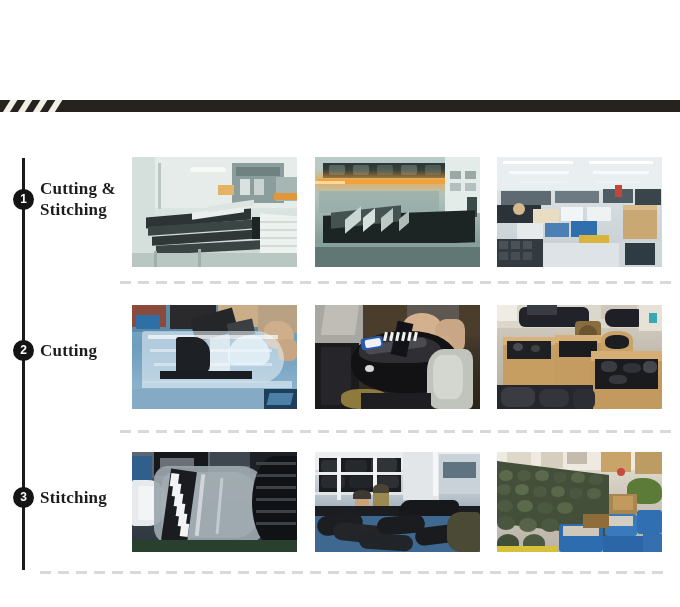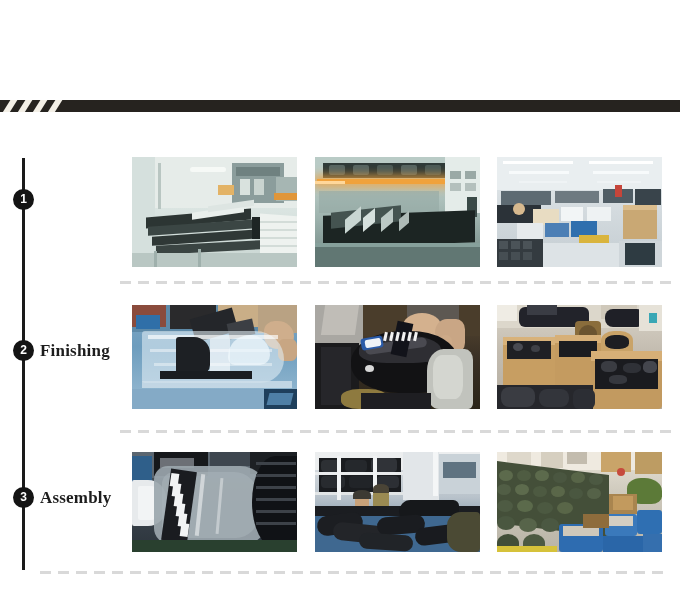"Cutting & Stitching" div.step-label { html: none -> <div>Cutting &amp; Stitching</div> }
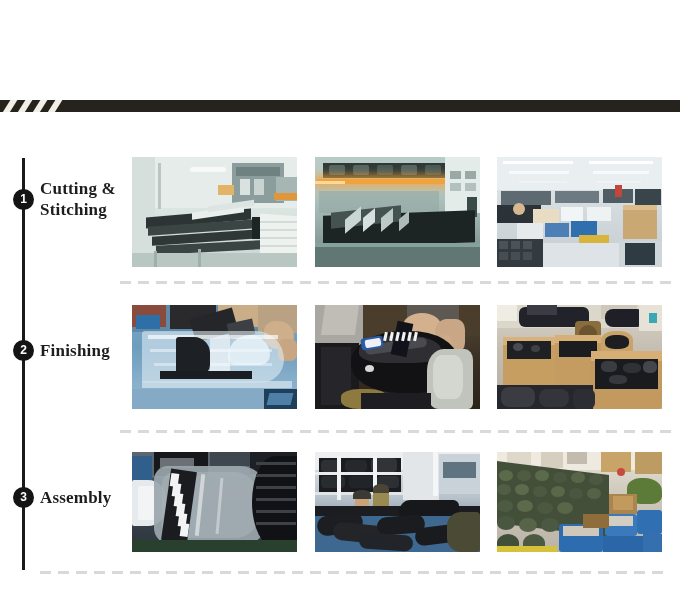"Finishing" div.step-label { text: Finishing -> Cutting }
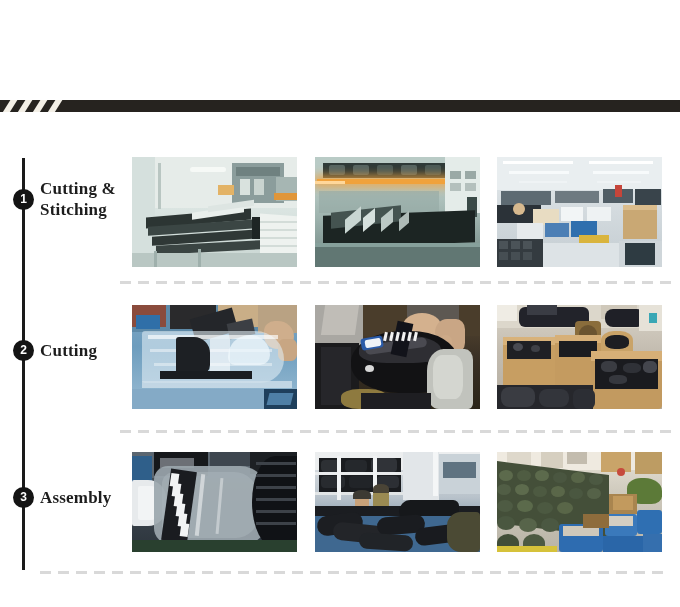"Assembly" div.step-label { text: Assembly -> Stitching }
